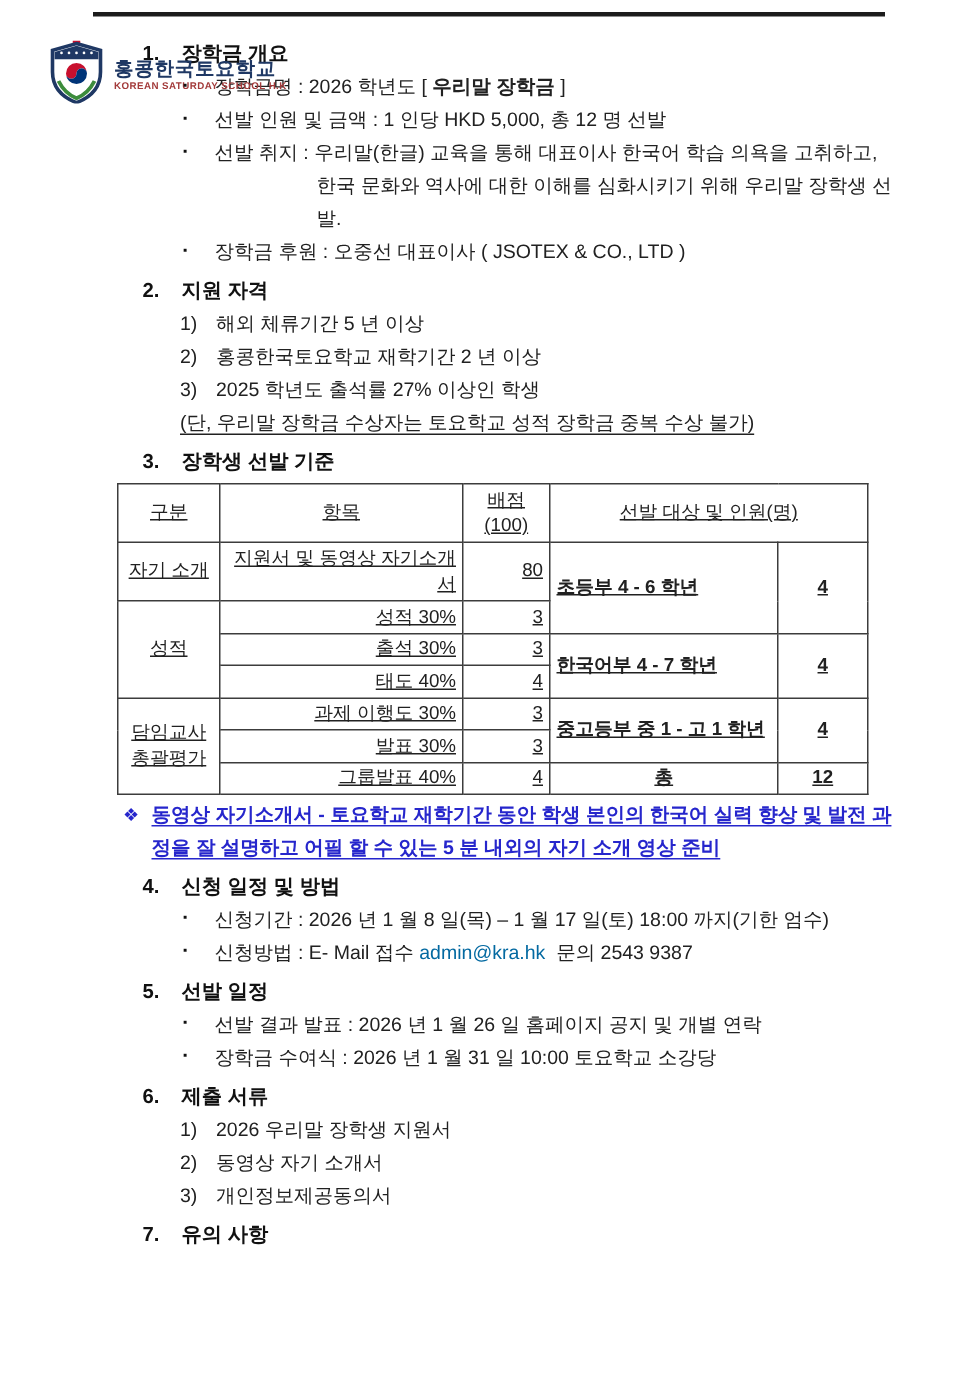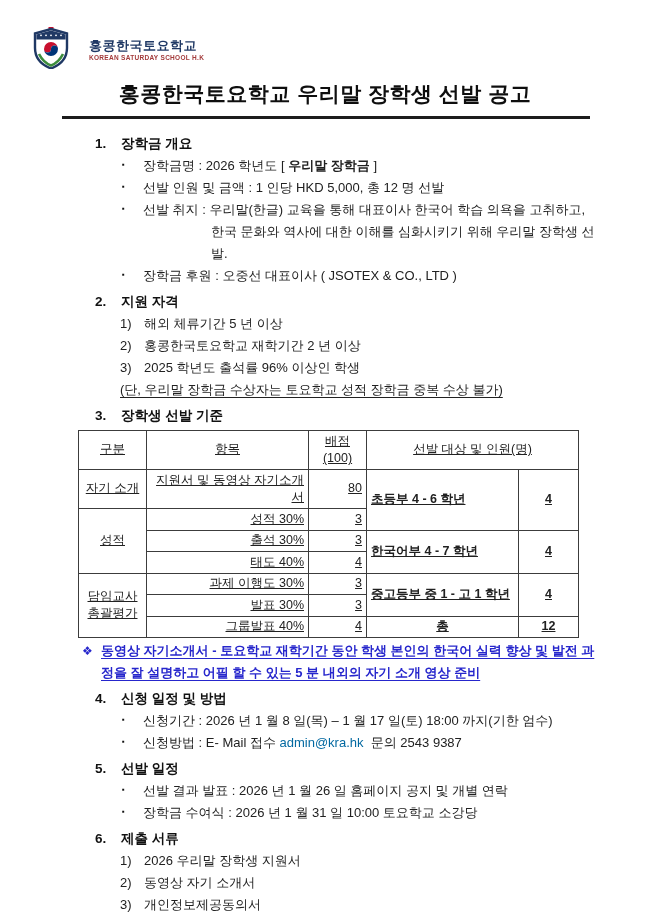"홍콩한국토요학교" .logo { gap: 20px -> 7px }
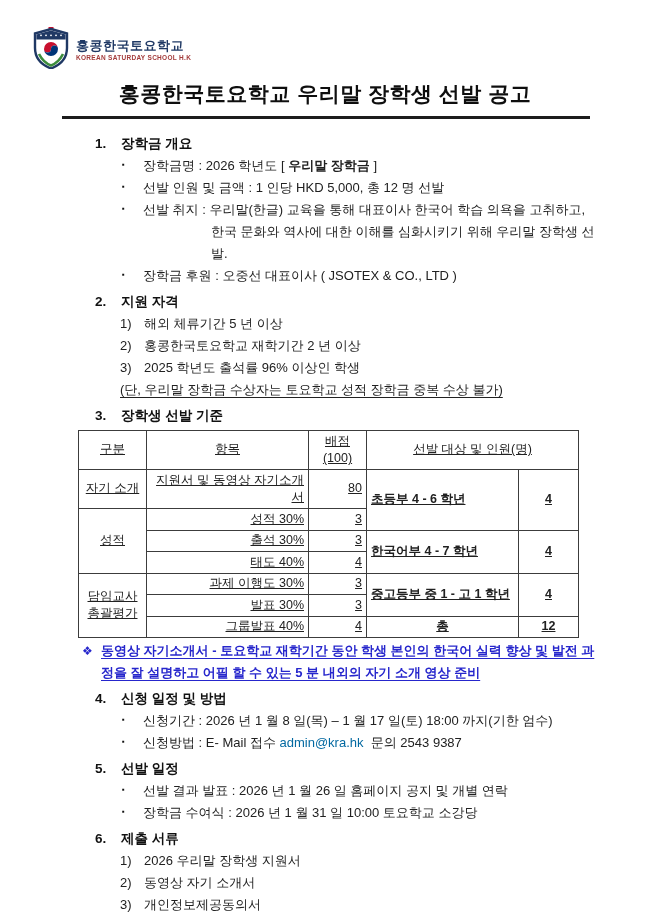"홍콩한국토요학교 우리말 장학생 선발 공고" div.title { html: <div>홍콩한국토요학교 우리말 장학생 선발 공고</div> -> none }
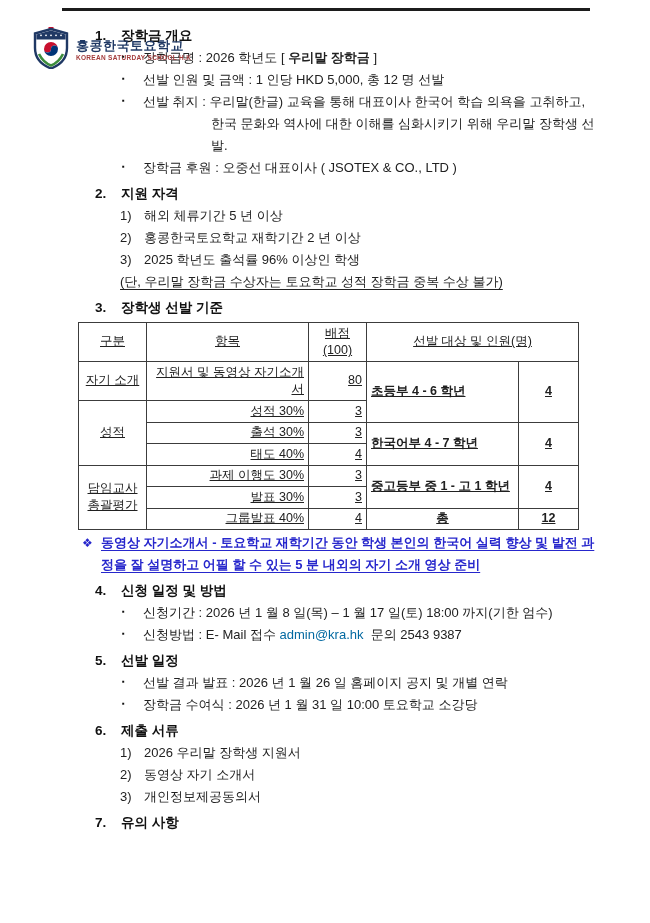"2025 학년도 출석률 96% 이상인" span.itext { text: 96% -> 27% }
